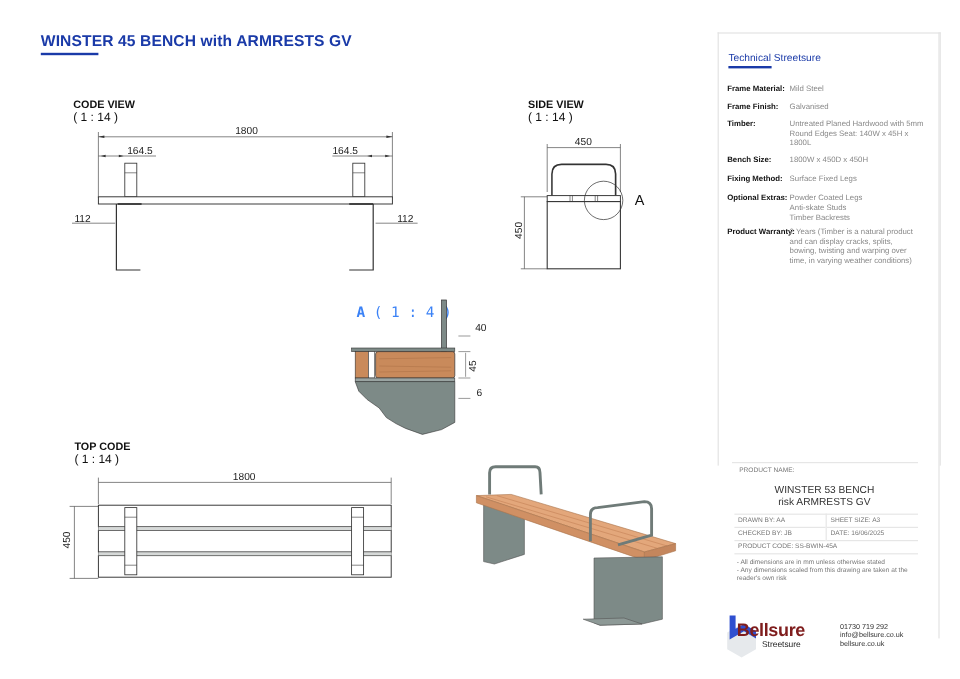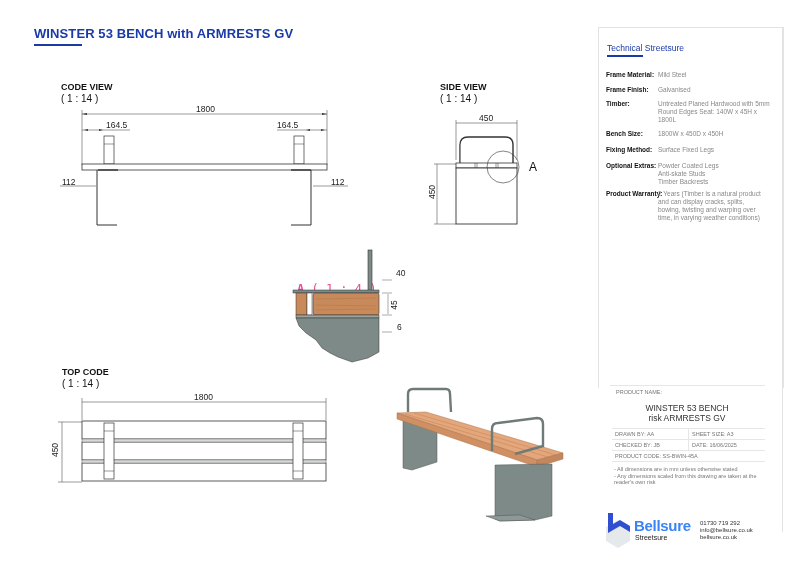"WINSTER 53 BENCH with ARMRESTS" div.abs { text: 53 -> 45 }
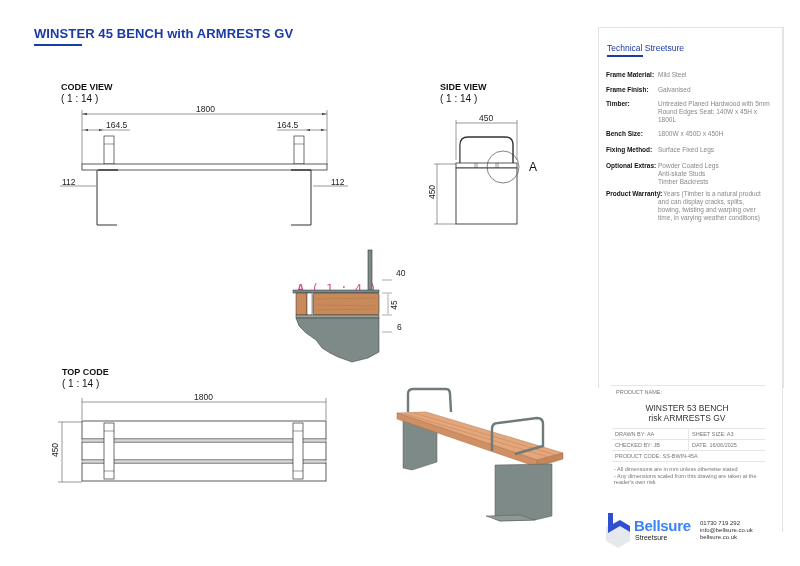"A ( 1 : 4" div.abs { color: #ec4899 -> #3b82f6; margin-top: 29px -> none }
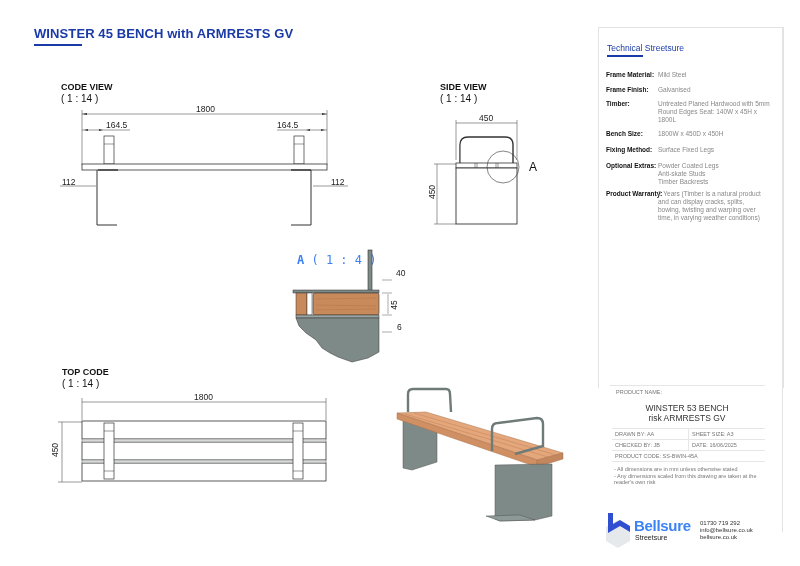"Bellsure" .logo-name { color: #3b82f6 -> #7f1d1d; left: 634px -> 614px }
